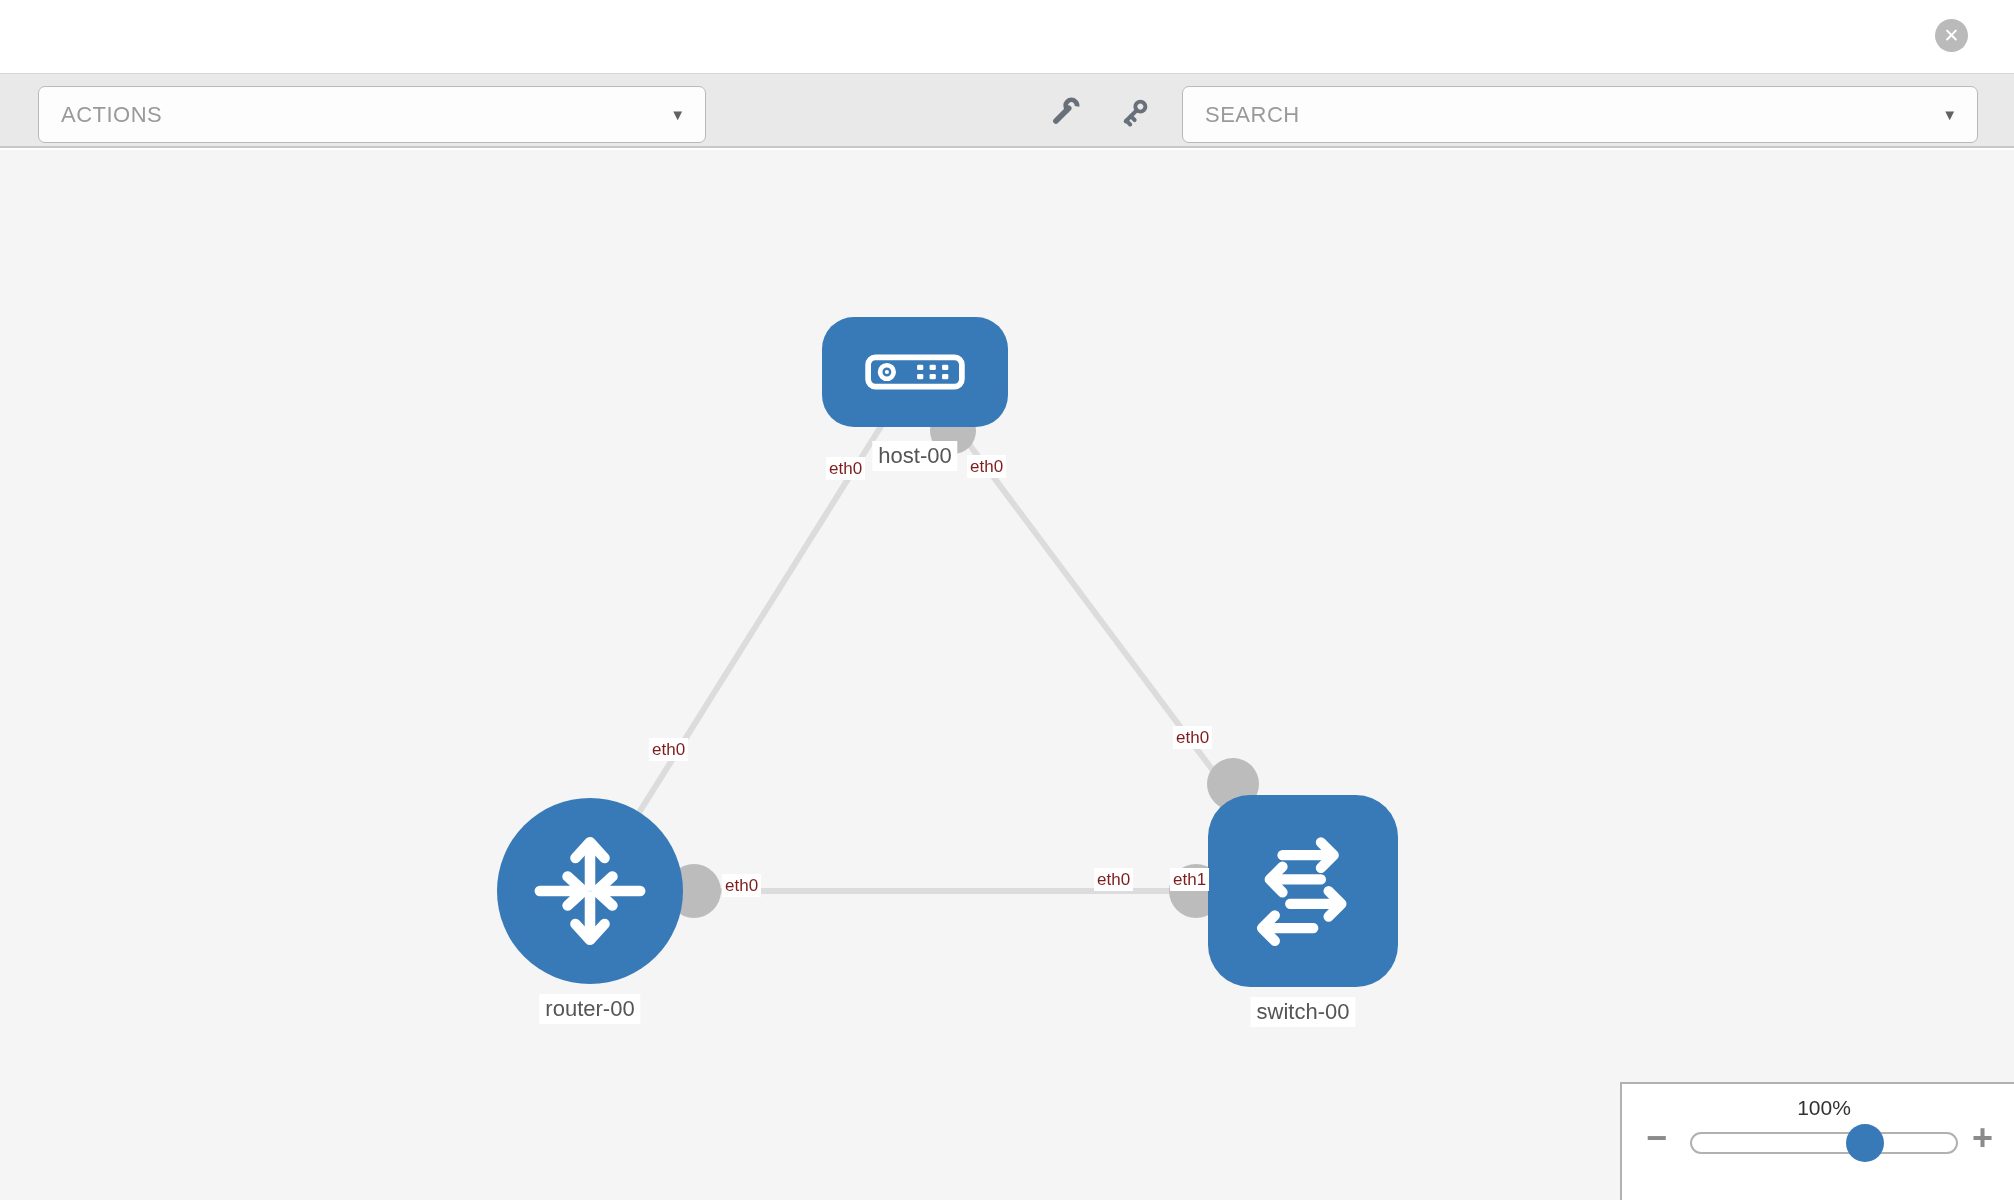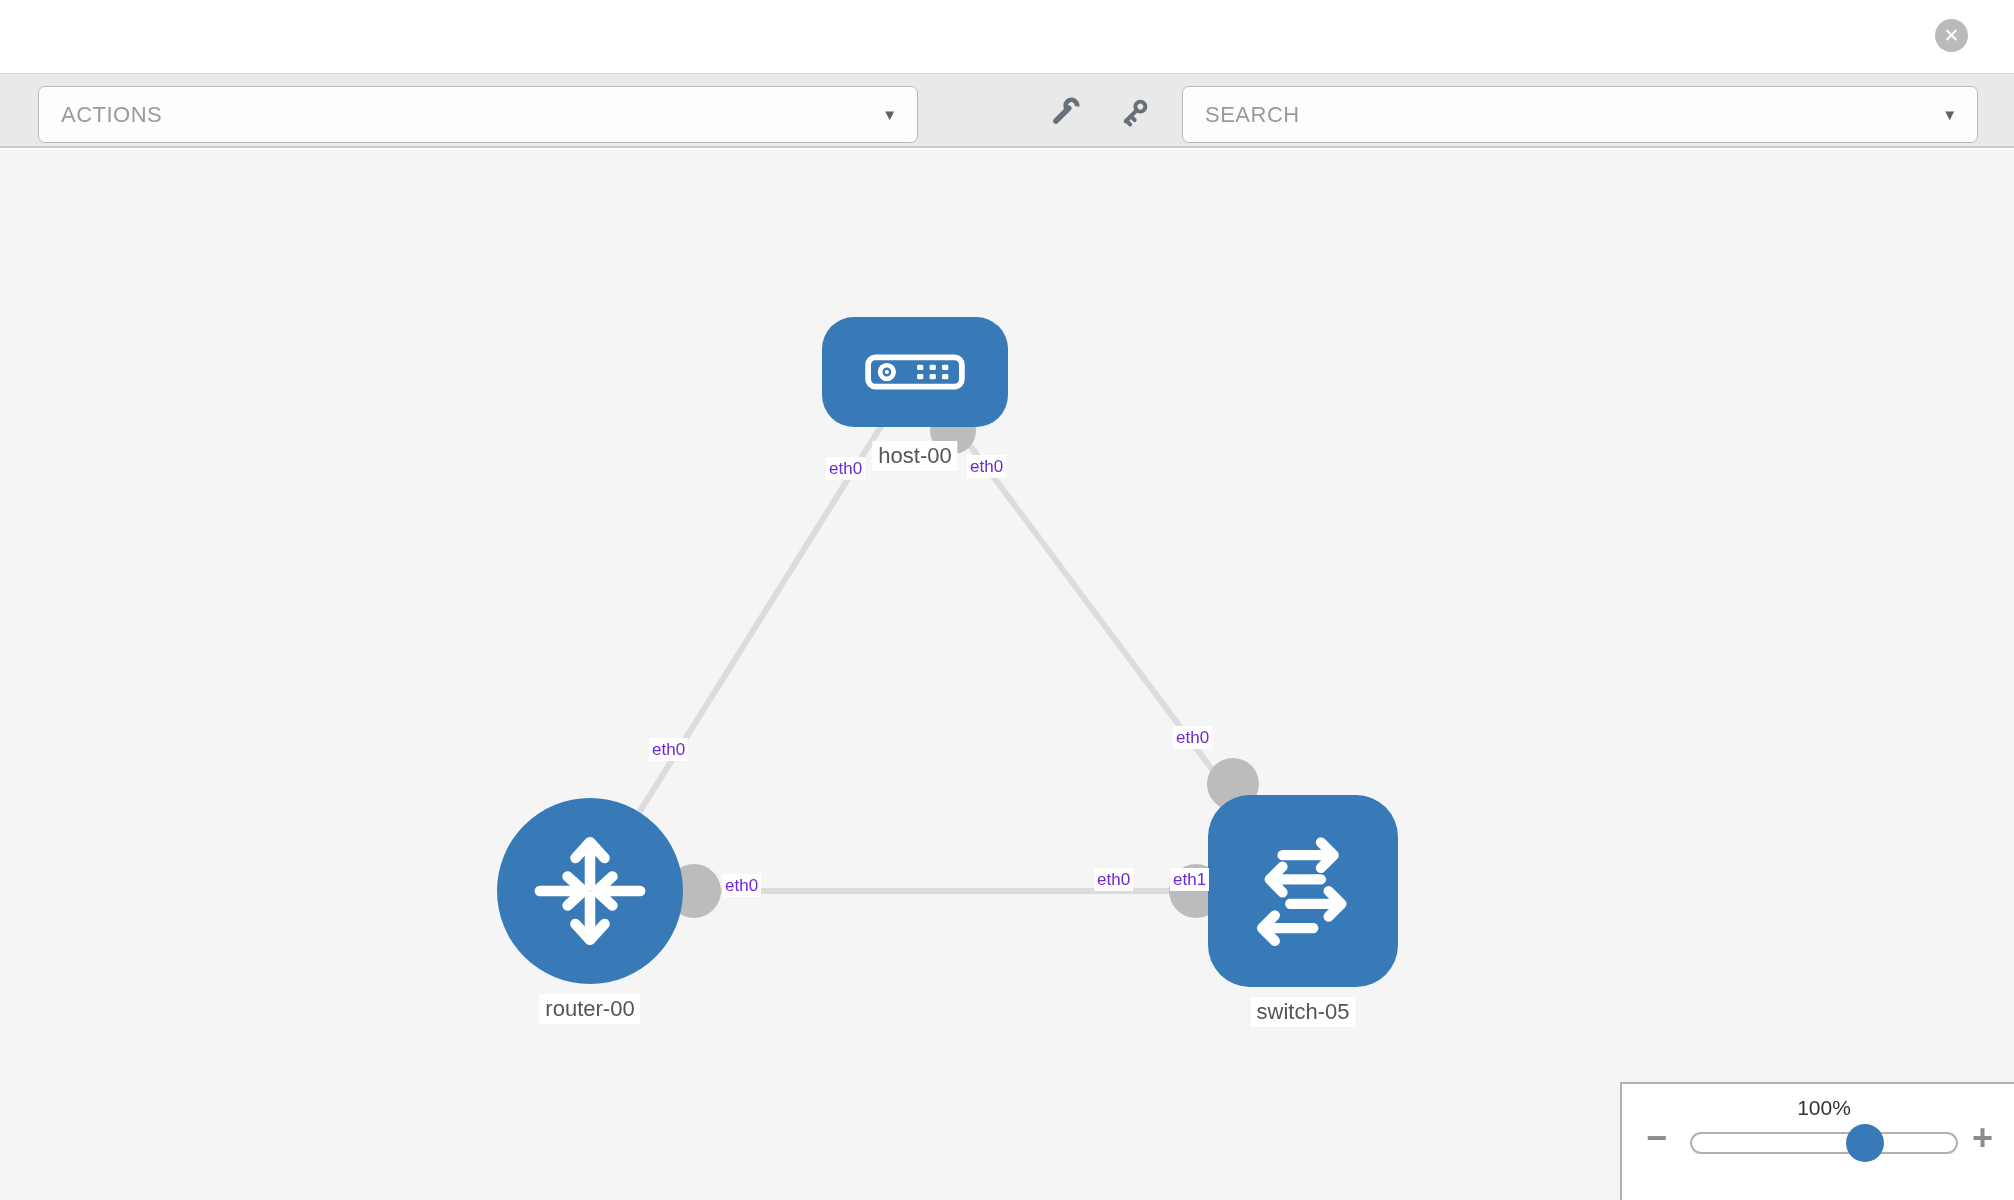"ACTIONS" .dd-actions { width: 880px -> 668px }
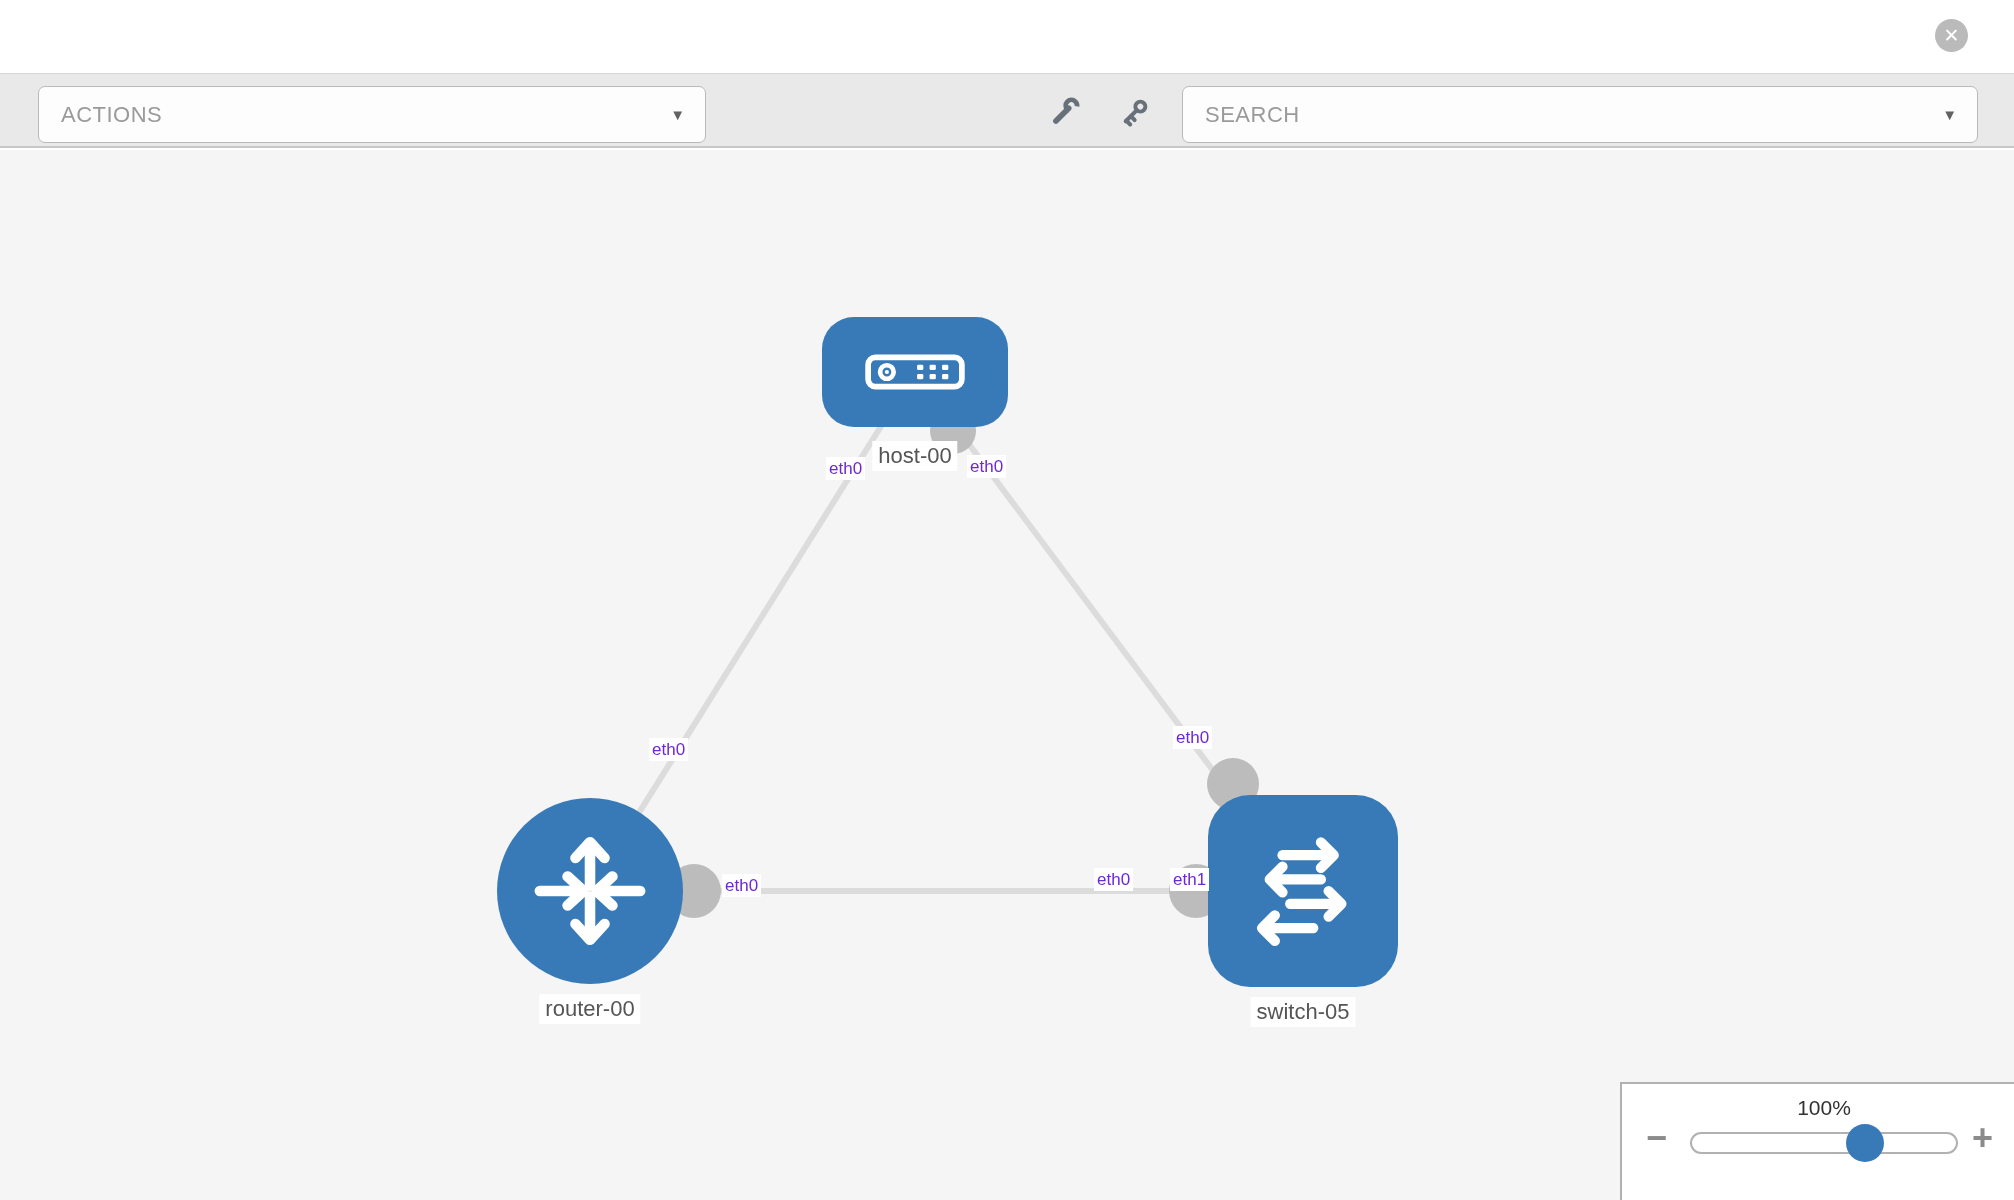"eth0" .if-label { color: #6d28d9 -> #7f1d1d }
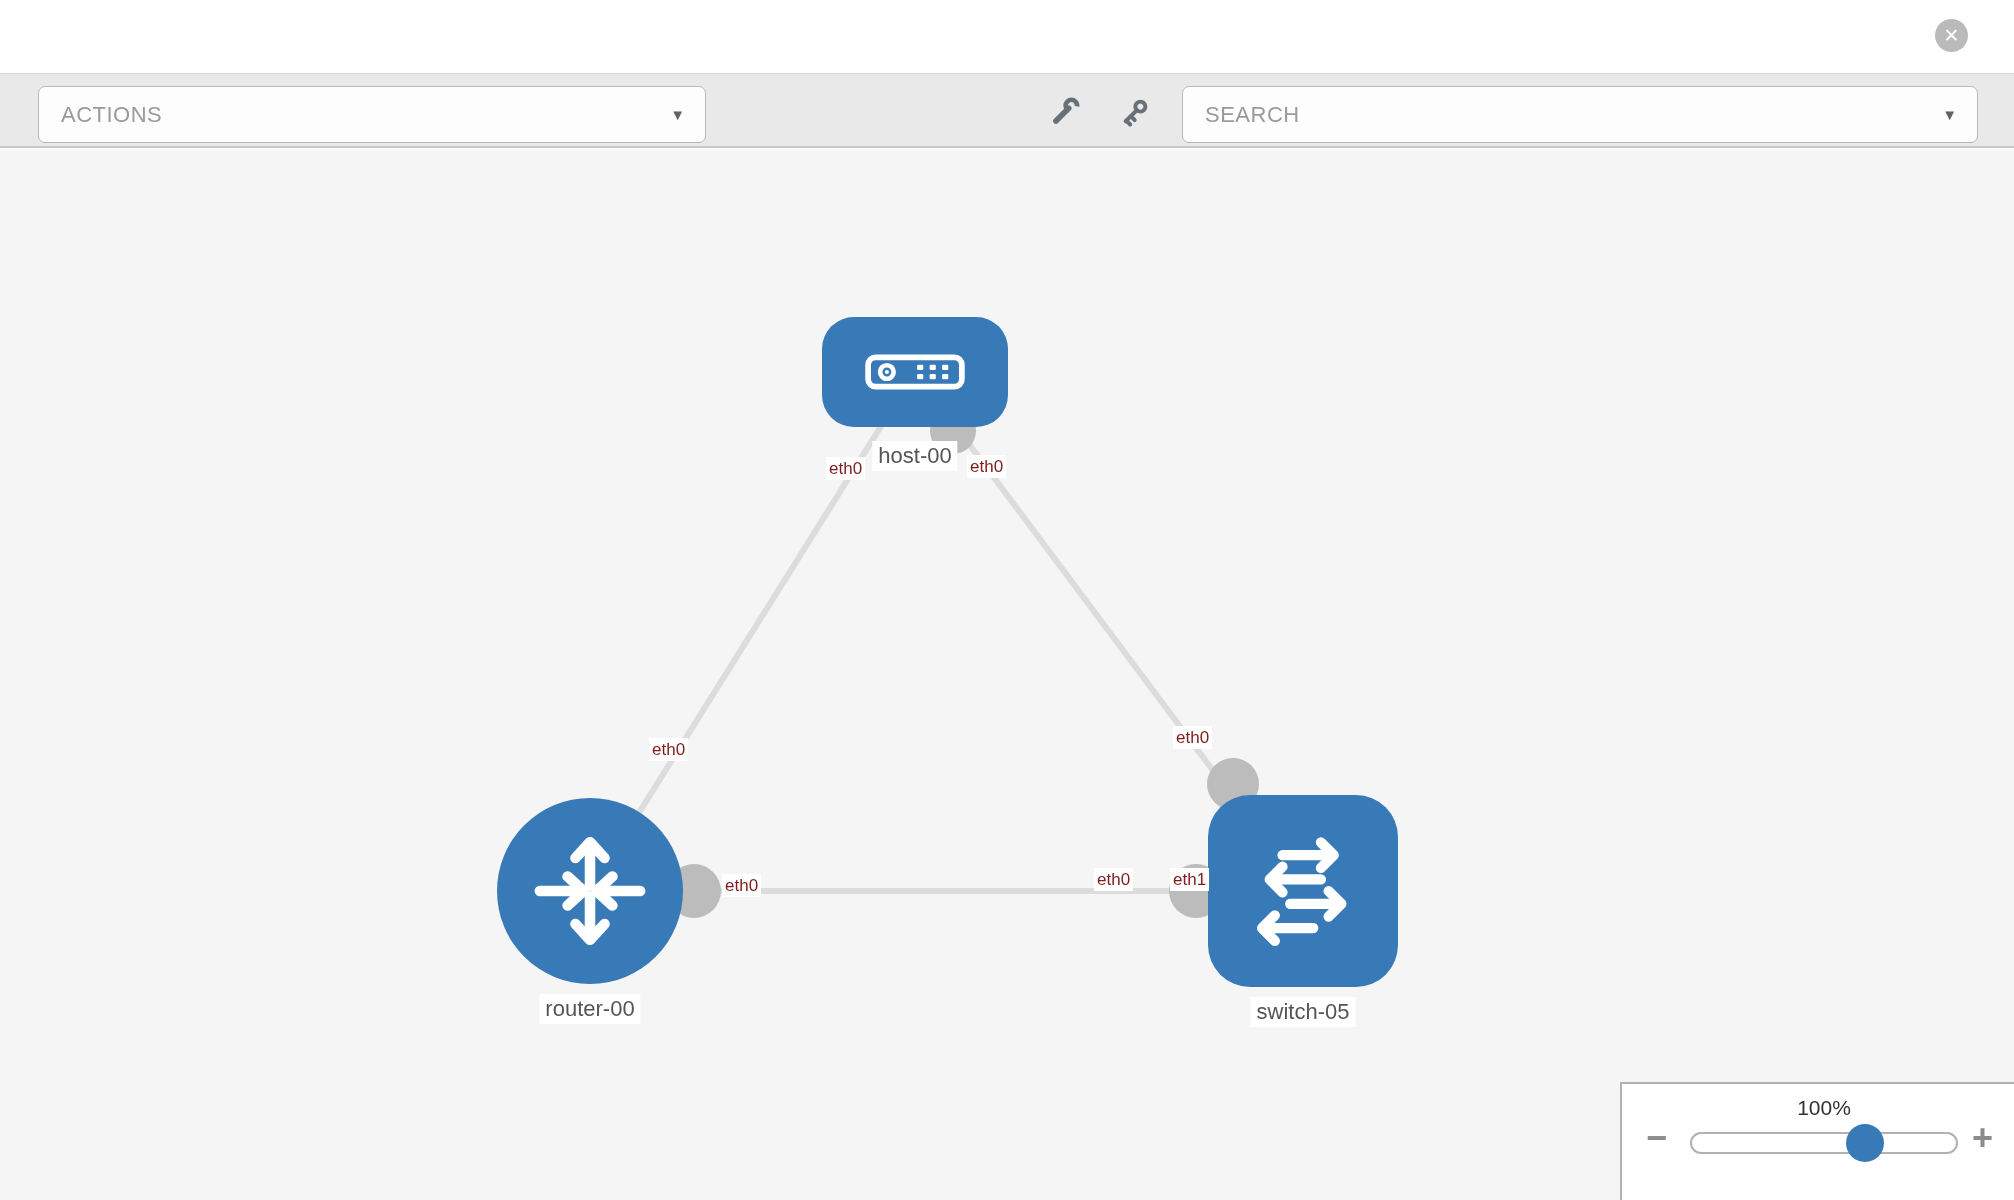"switch-05" div.node-label { text: switch-05 -> switch-00 }
